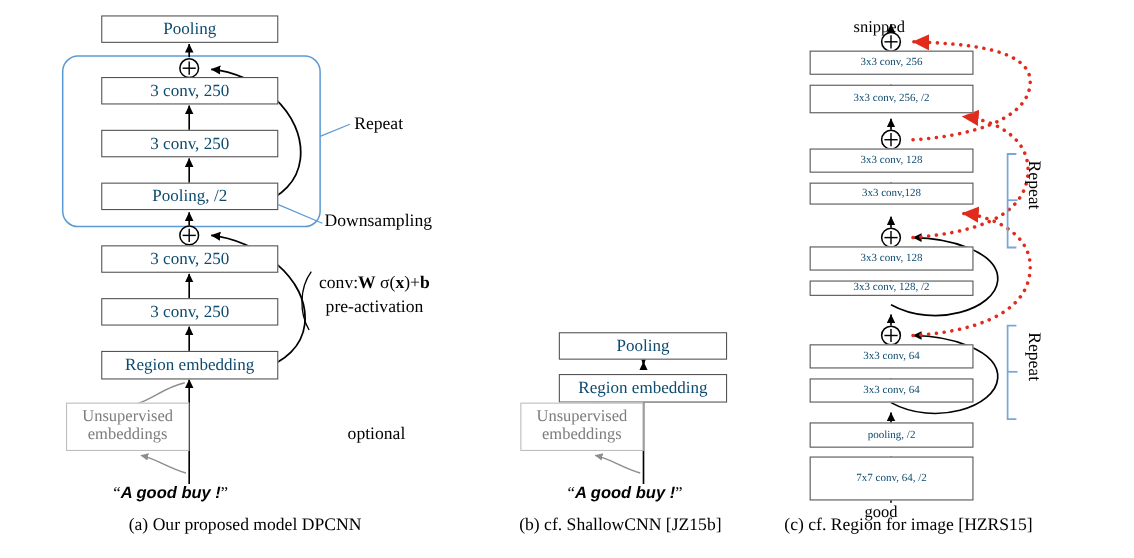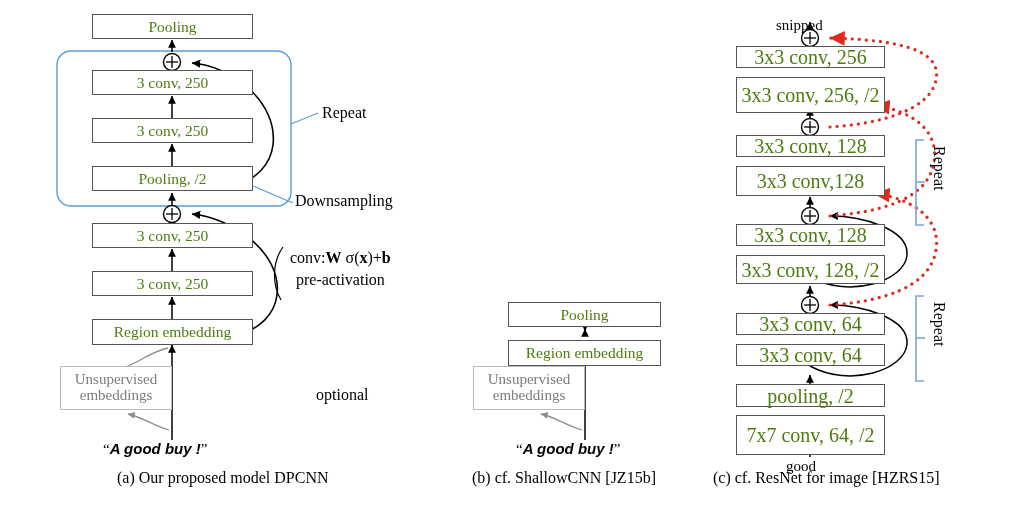"Pooling" .box { color: #4d7c0f -> #0c4a6e }
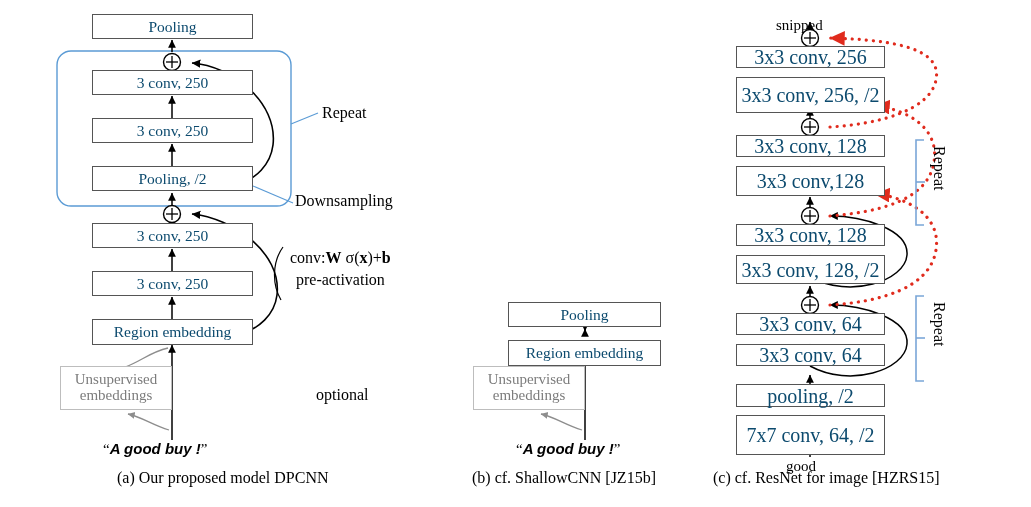"3x3 conv, 256" .box.small { font-size: 20px -> 10px }
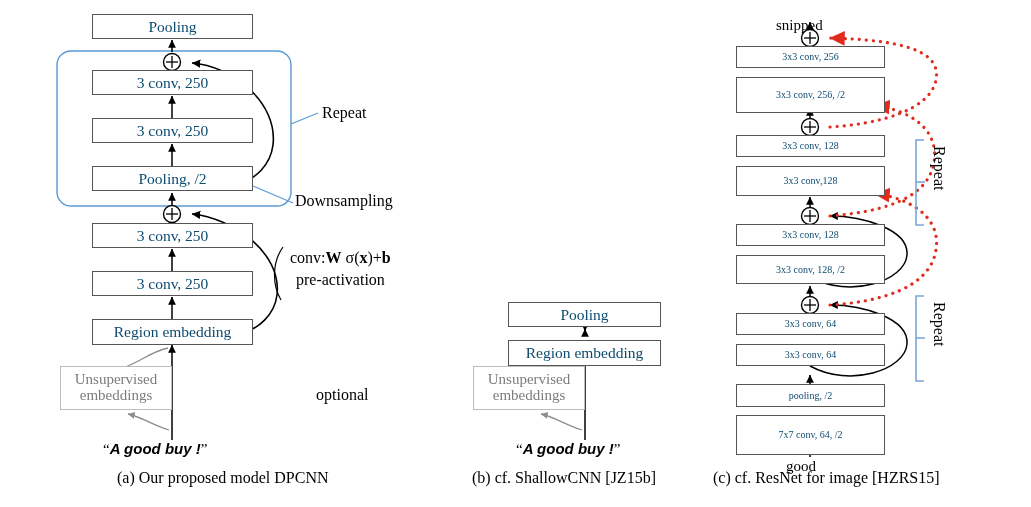"3x3 conv, 256, /2" div.box { height: 36px -> 26px }
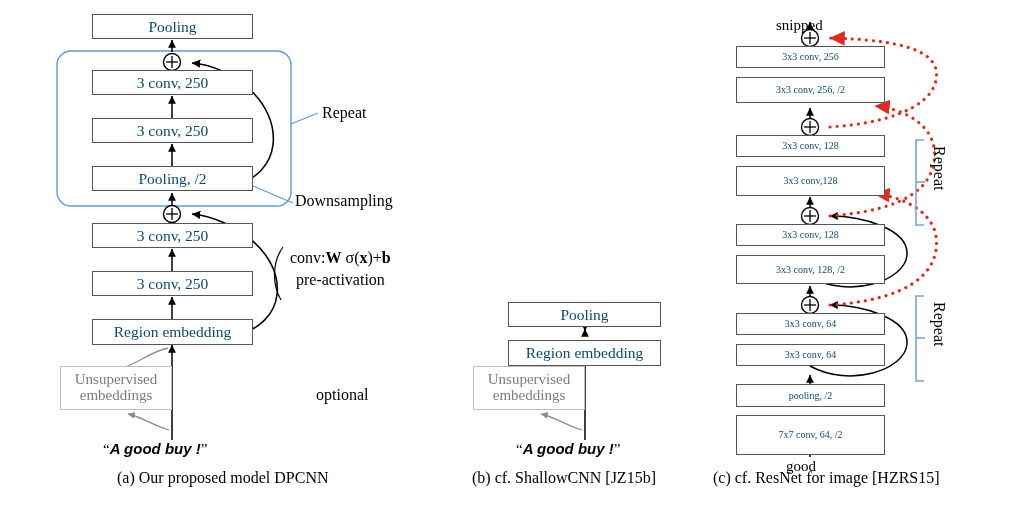"3x3 conv,128" div.box { height: 30px -> 20px }
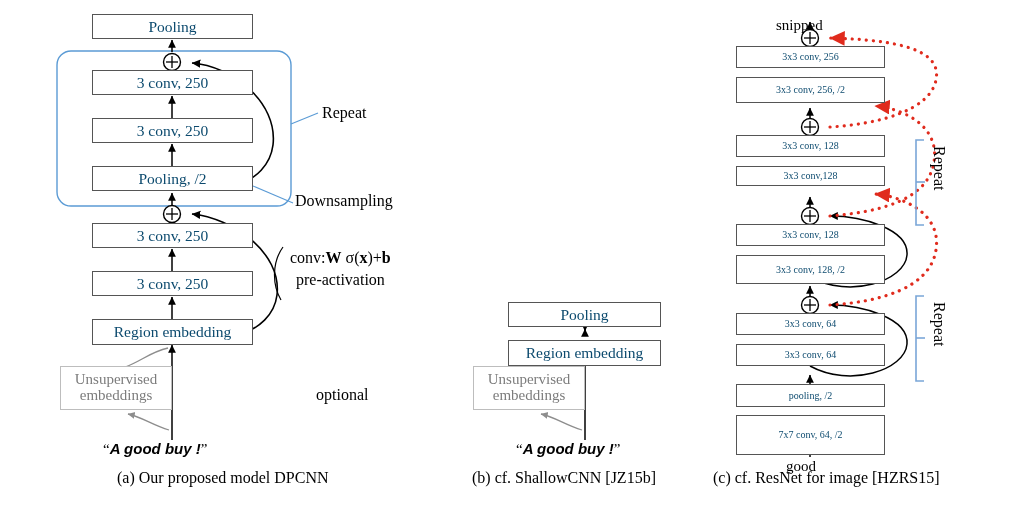"3x3 conv, 128, /2" div.box { height: 29px -> 14px }
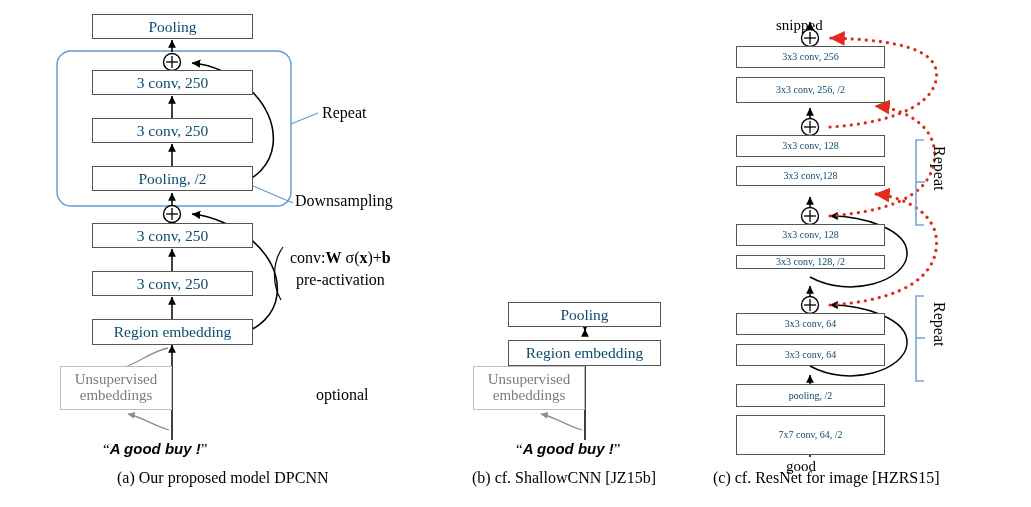"(c) cf. ResNet for image" div.caption { text: ResNet -> Region }
